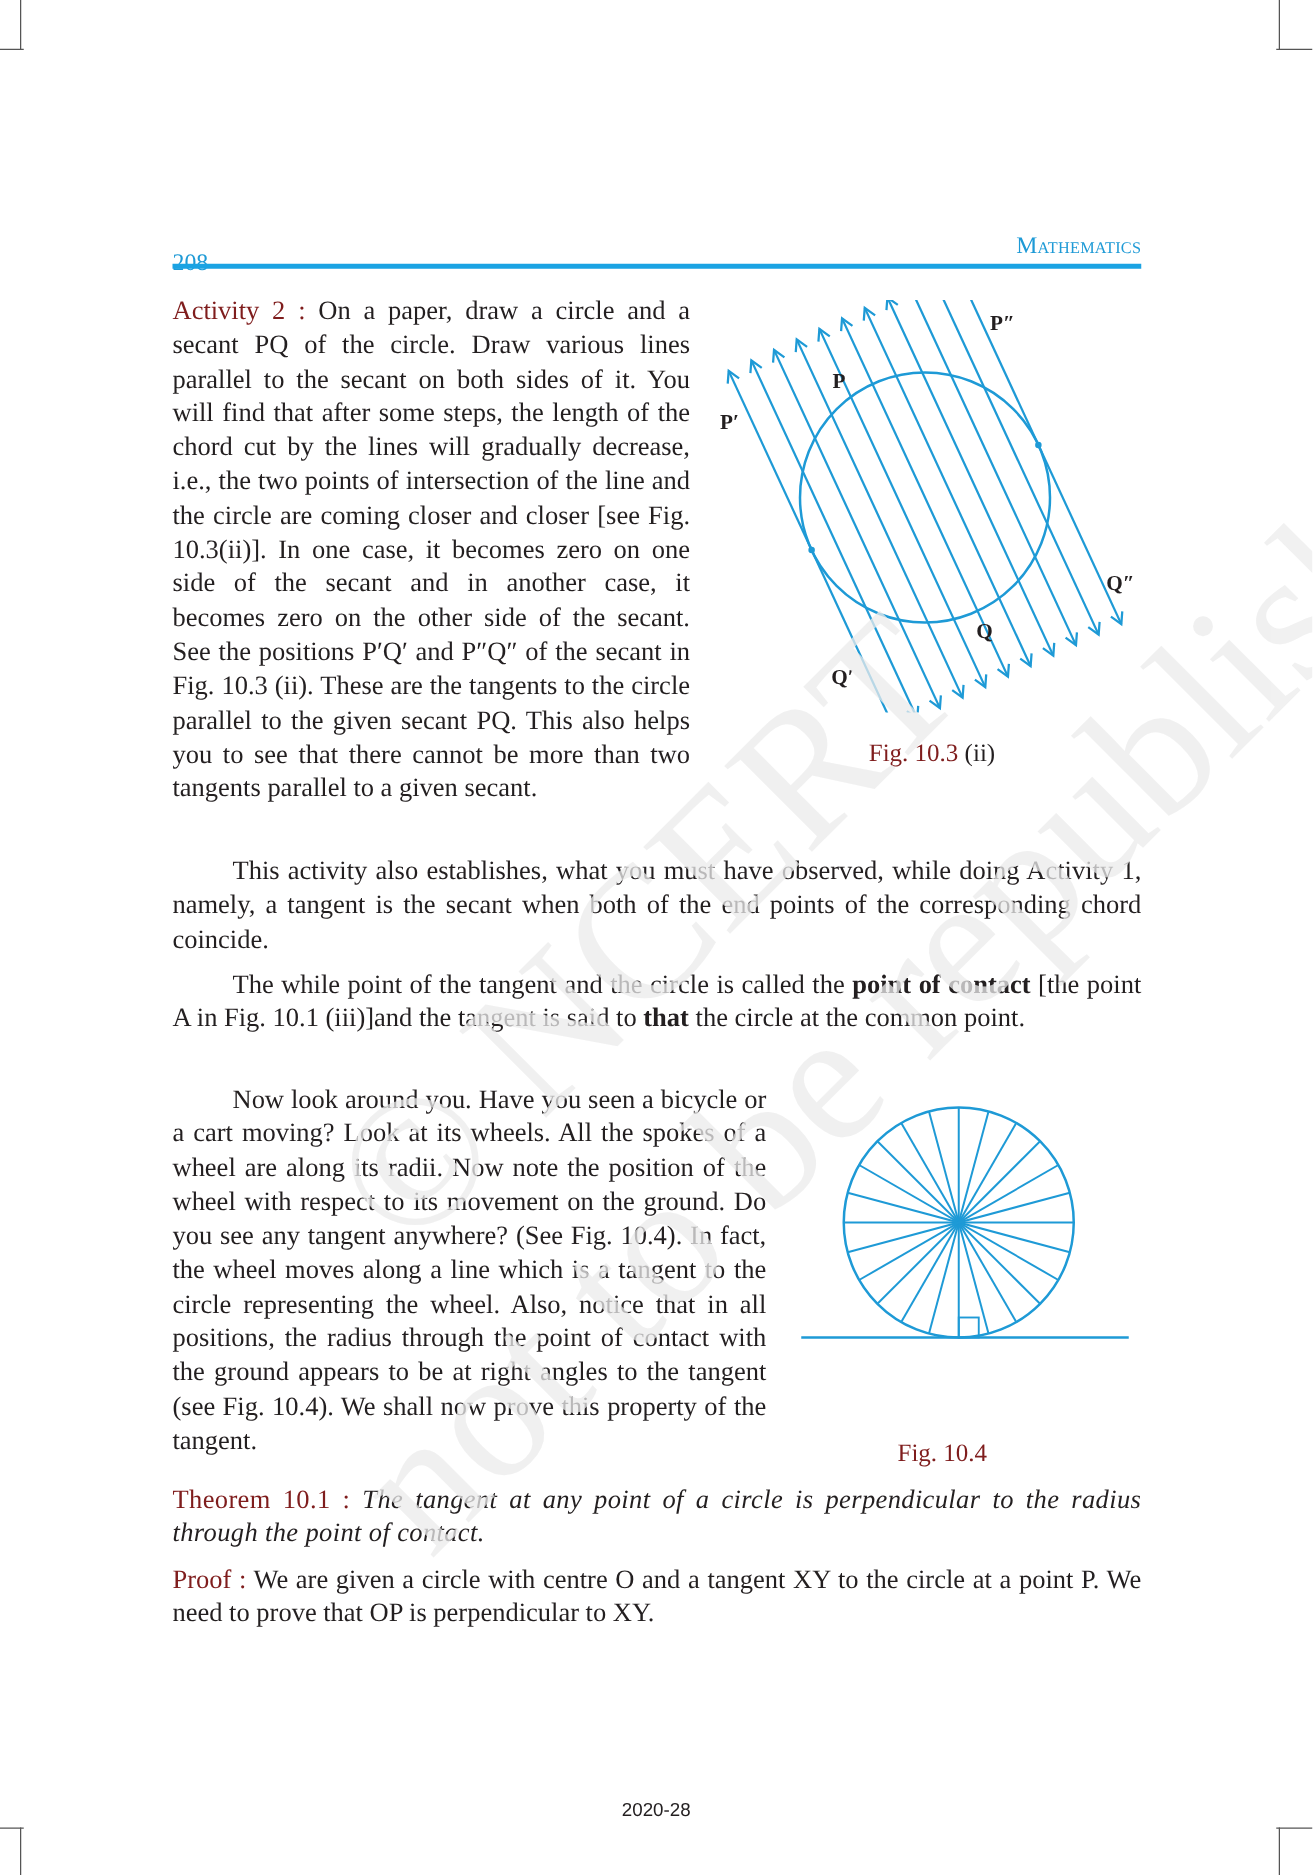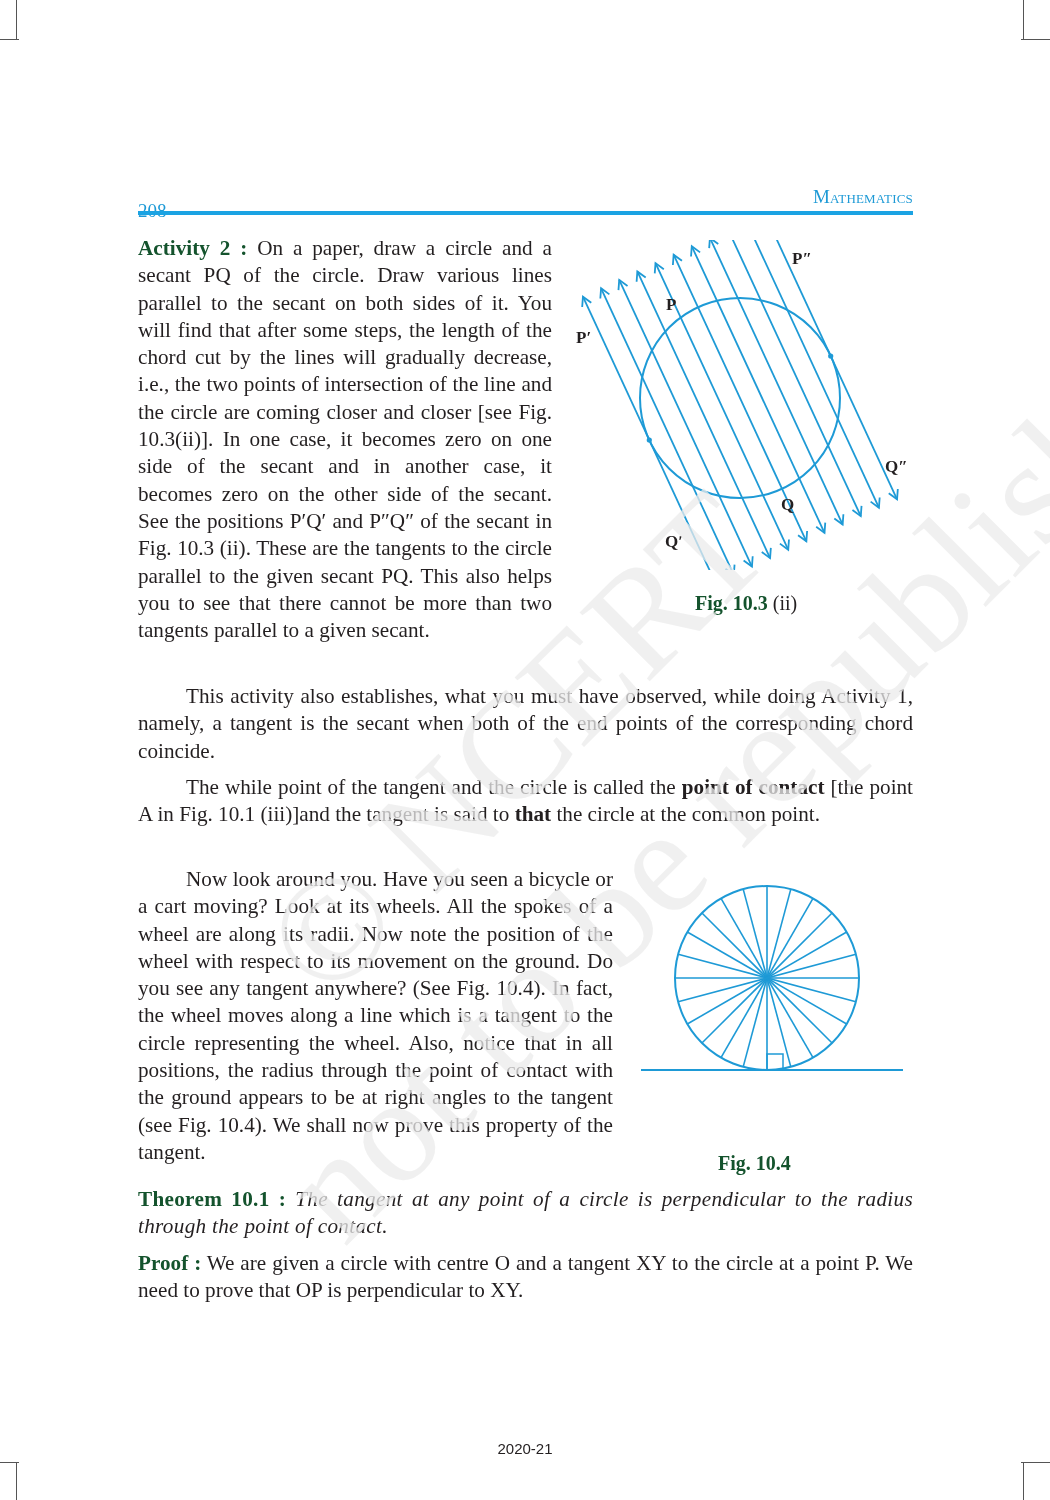"Activity 2 :" .blue-bold { color: #14532d -> #7f1d1d; font-weight: bold -> normal }
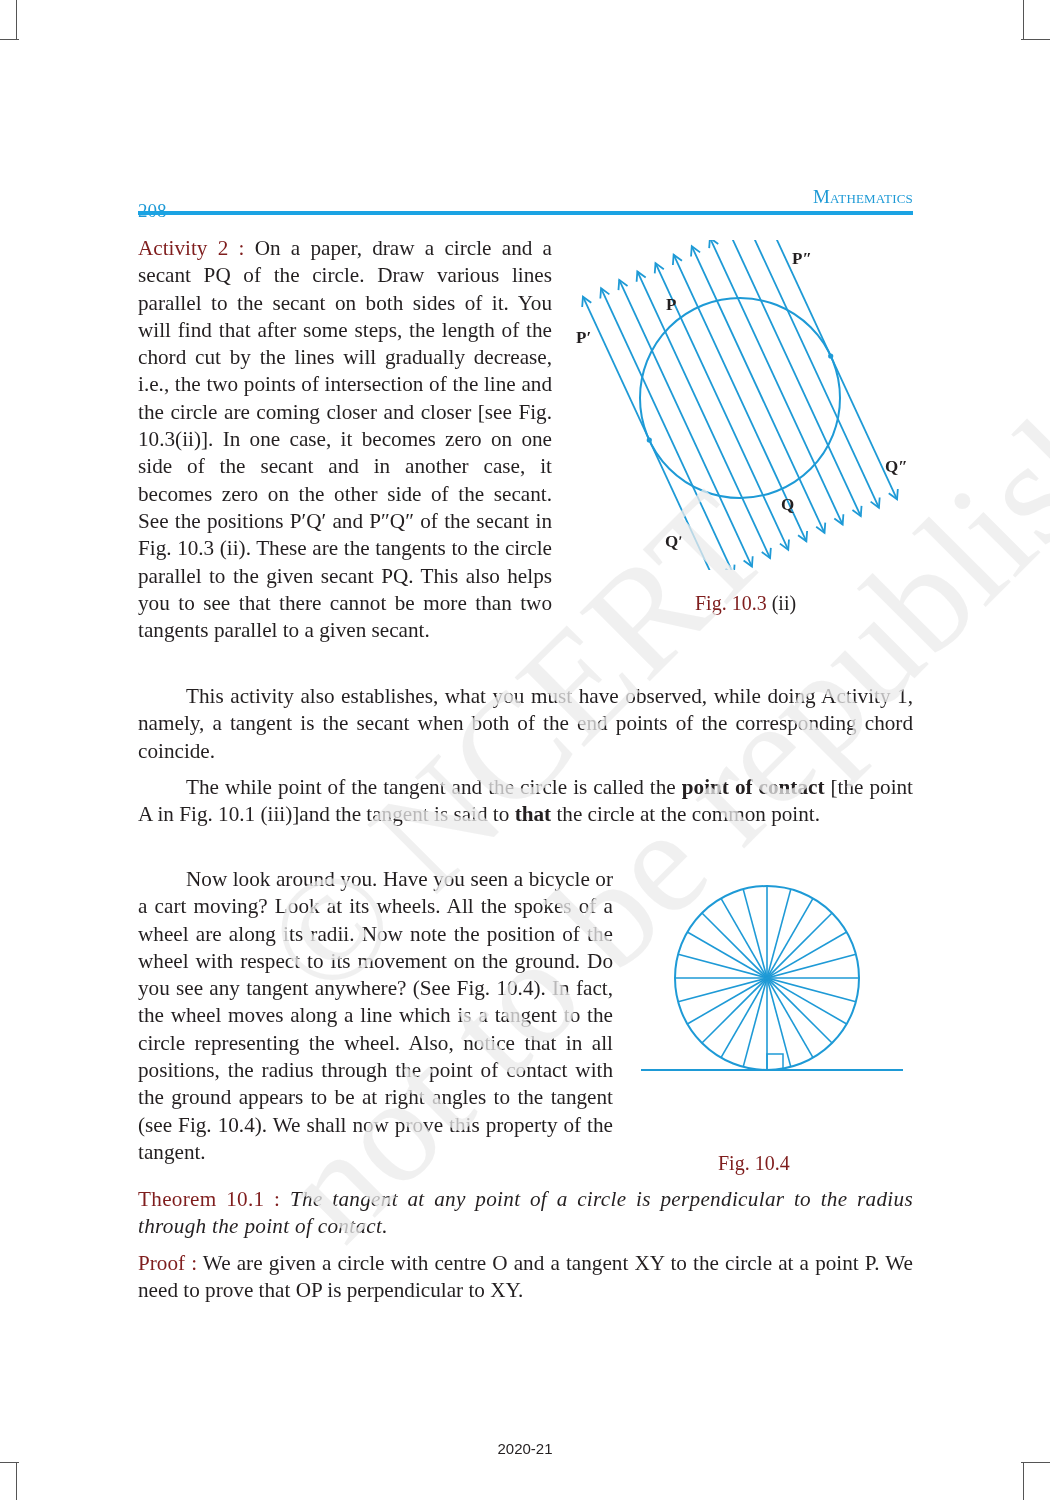"2020-21" div.footer { text: 2020-21 -> 2020-28 }
